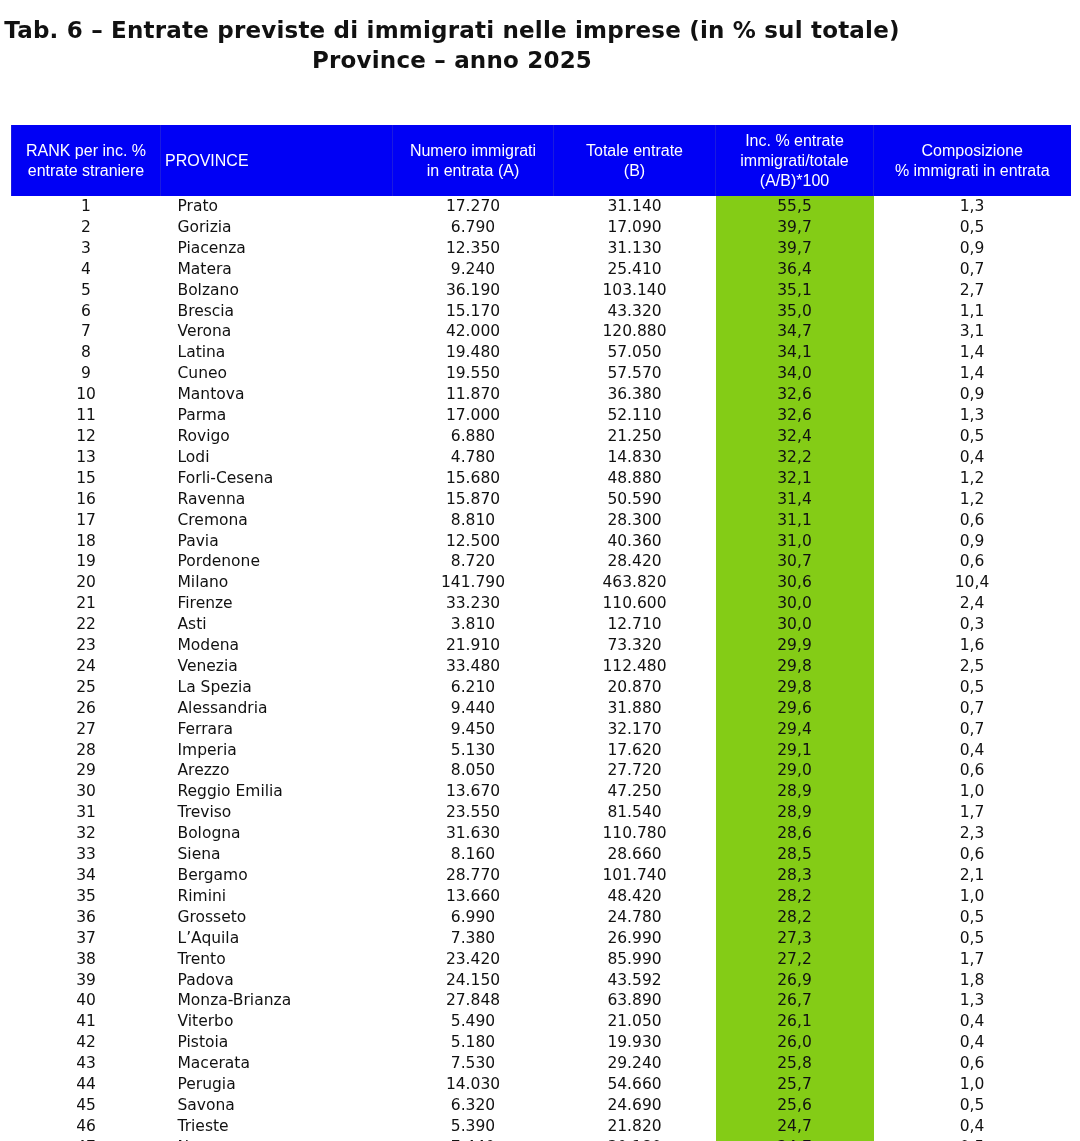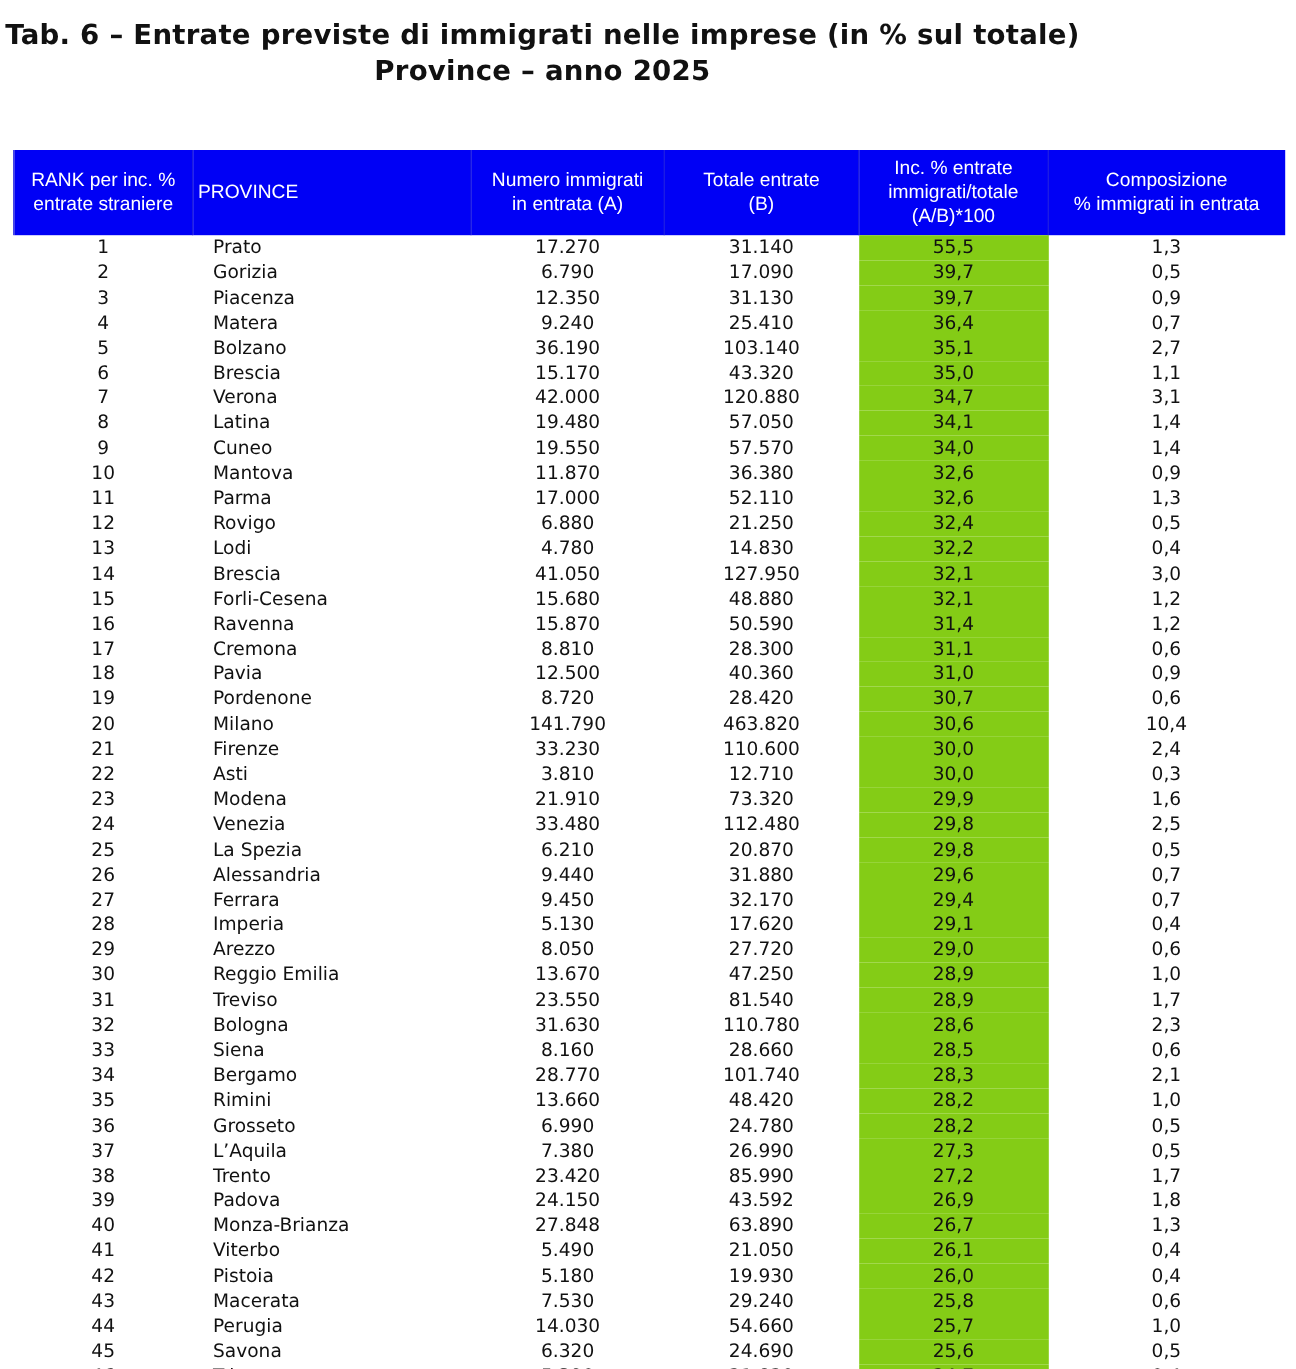"14" tr { html: <tr> <td>14</td> <td>Brescia</td> <td>41.050</td> <td>127.950</td> <td>32,1</td> <td>3,0</td> </tr> -> none }
